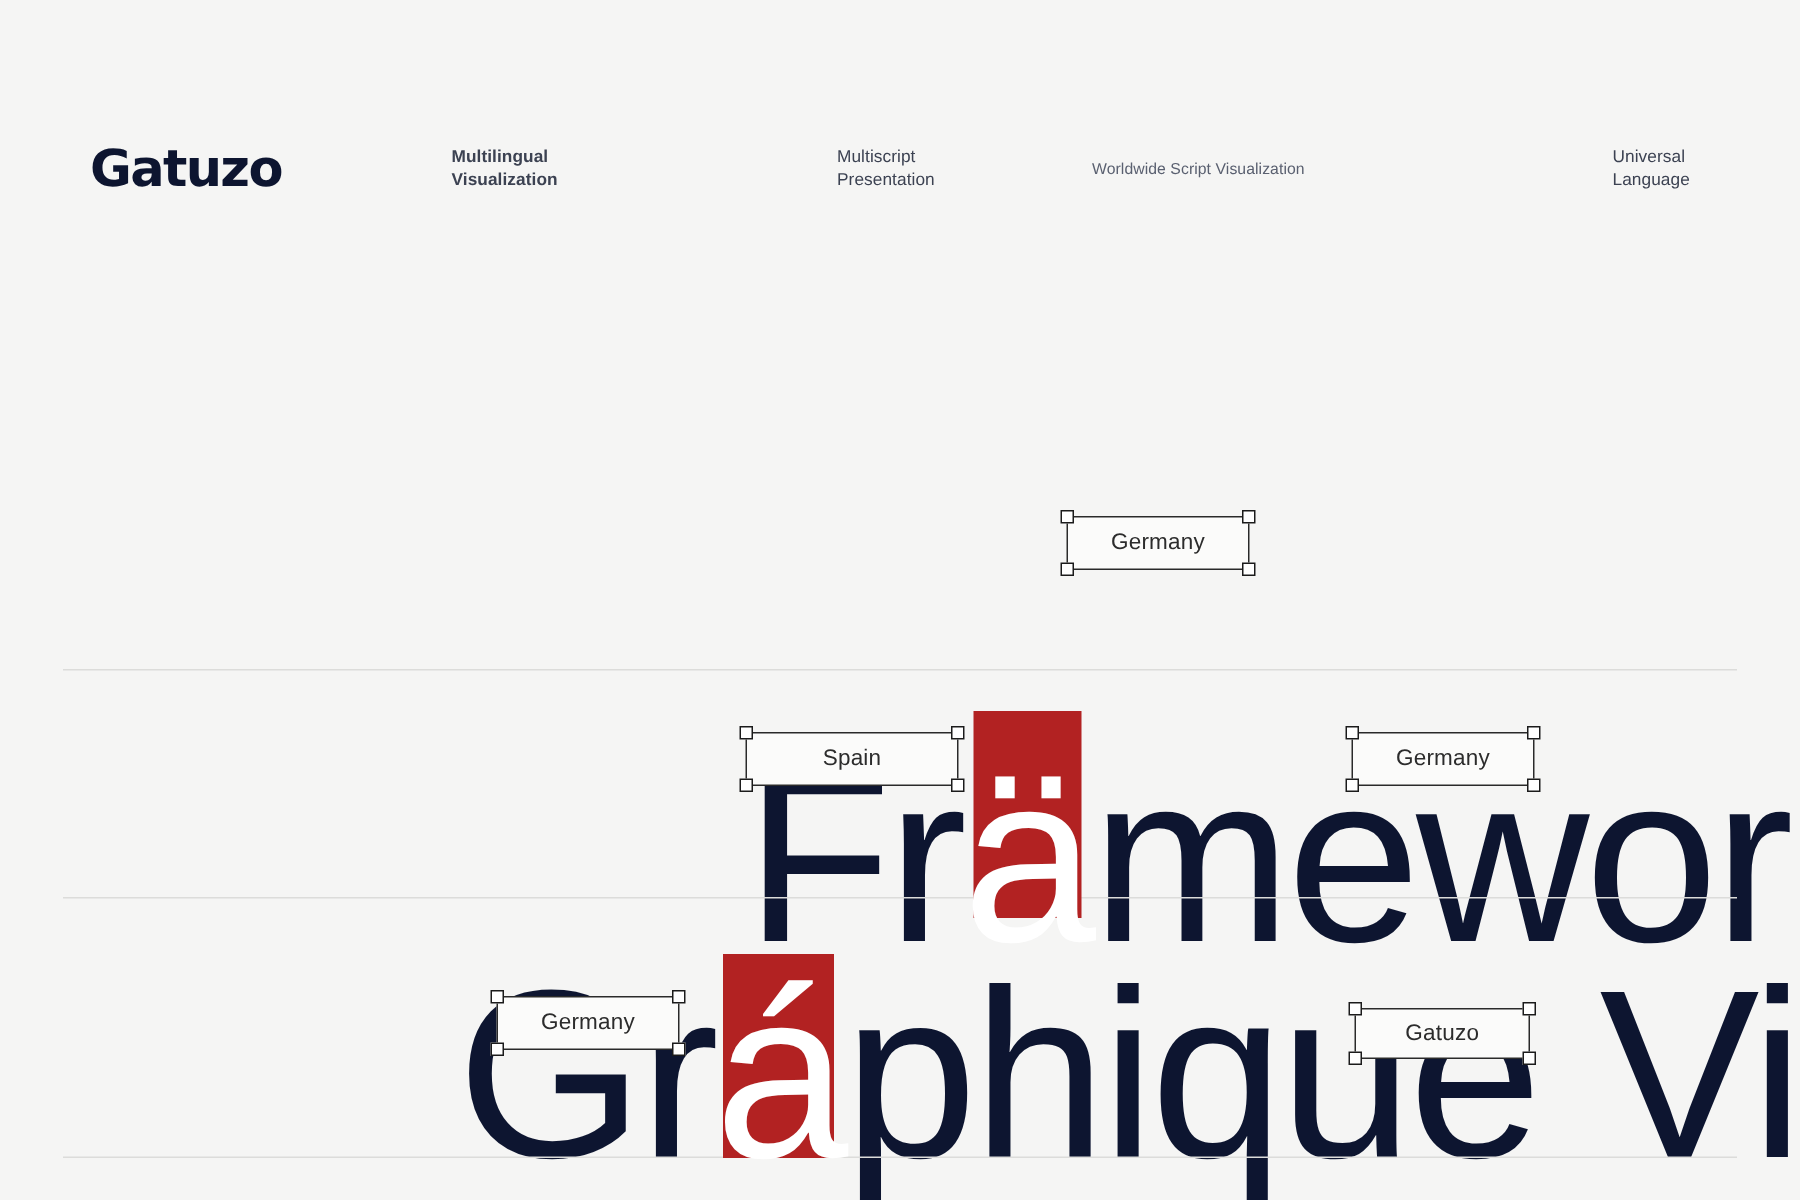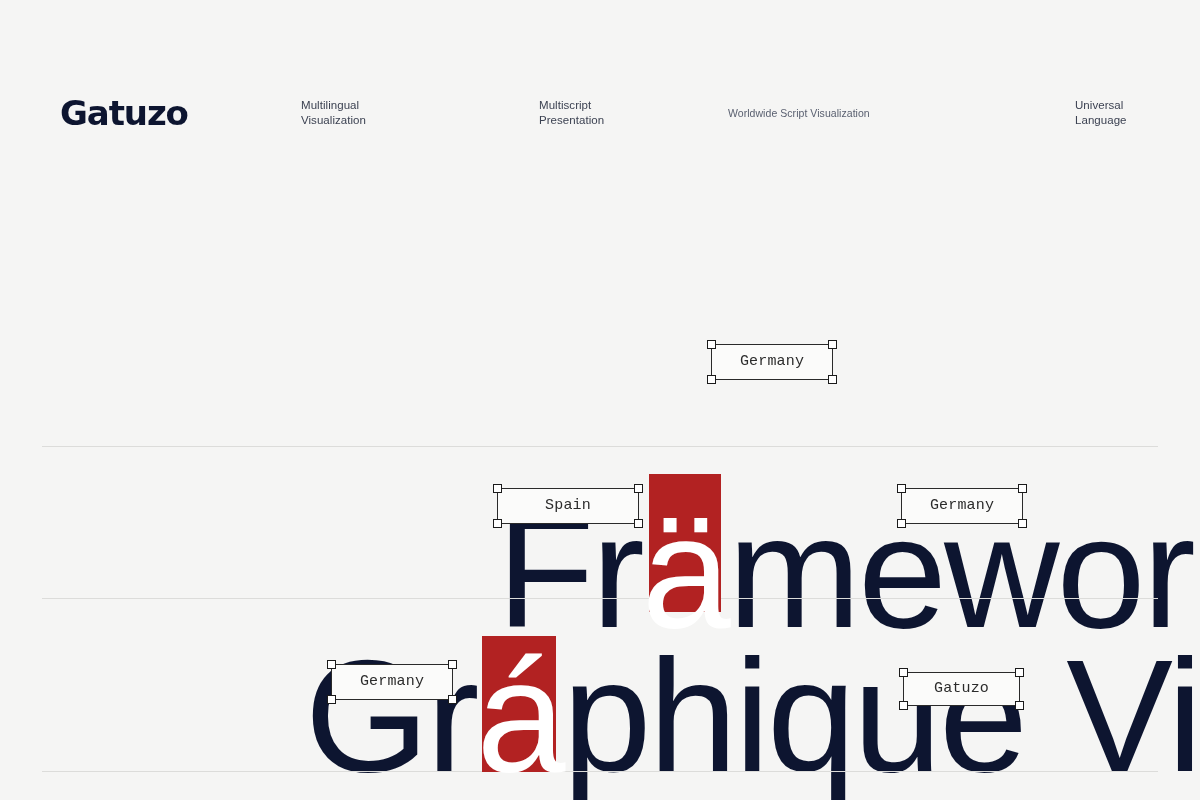"Multilingual" .hdr-1 { font-weight: none -> bold }
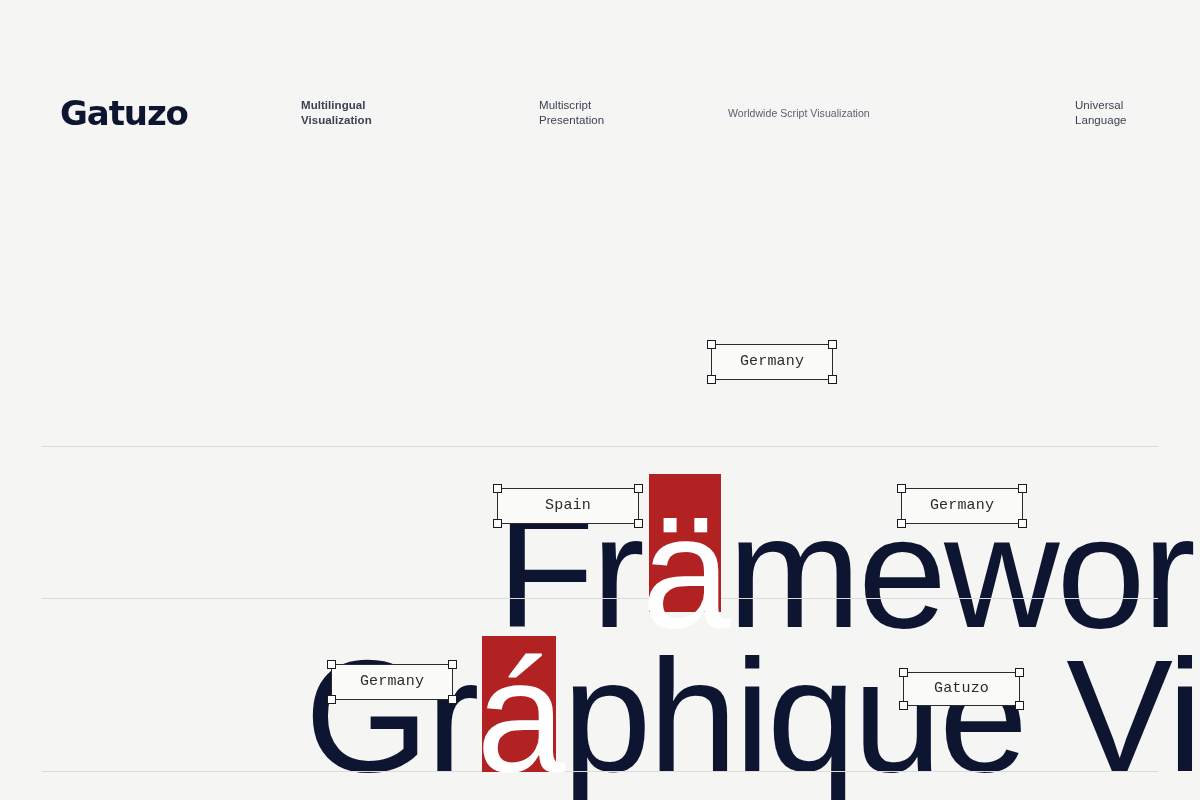"Multiscript" .hdr-2 { left: 539px -> 558px }
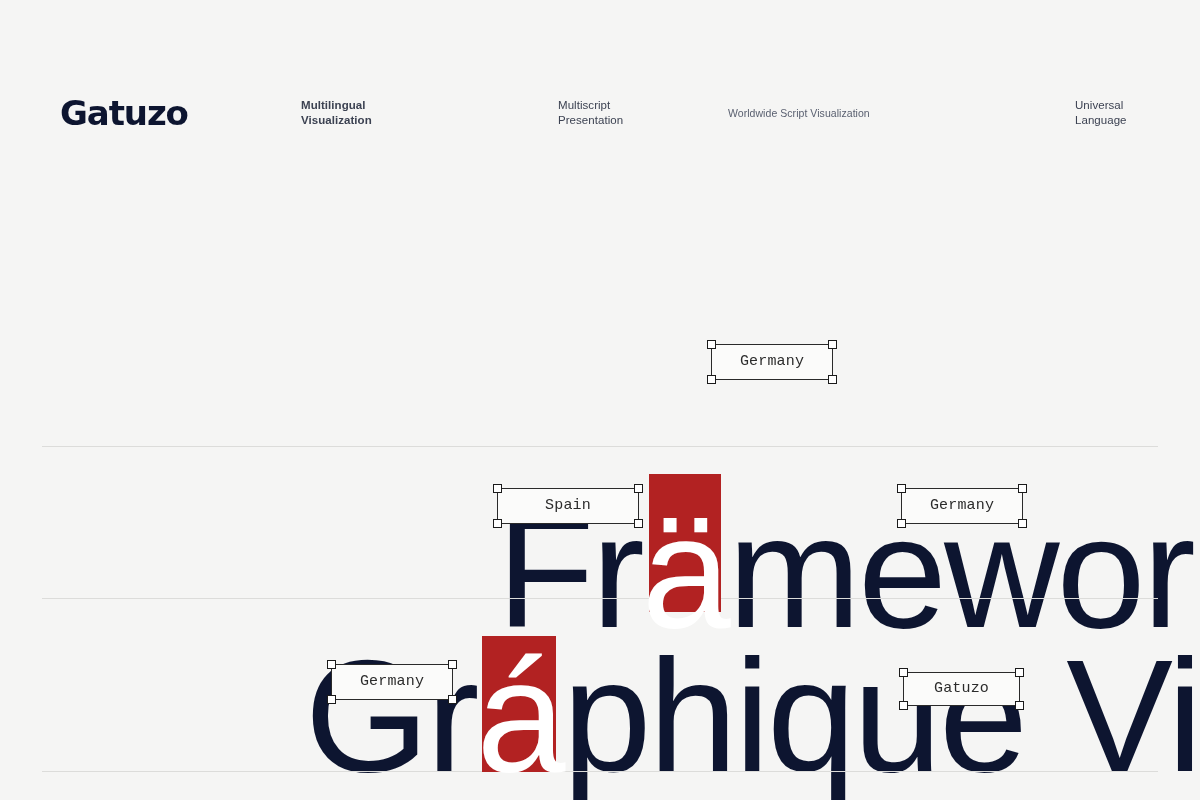"Germany" .selbox .lbl { font-family: Liberation Mono, monospace -> Liberation Sans, sans-serif }
